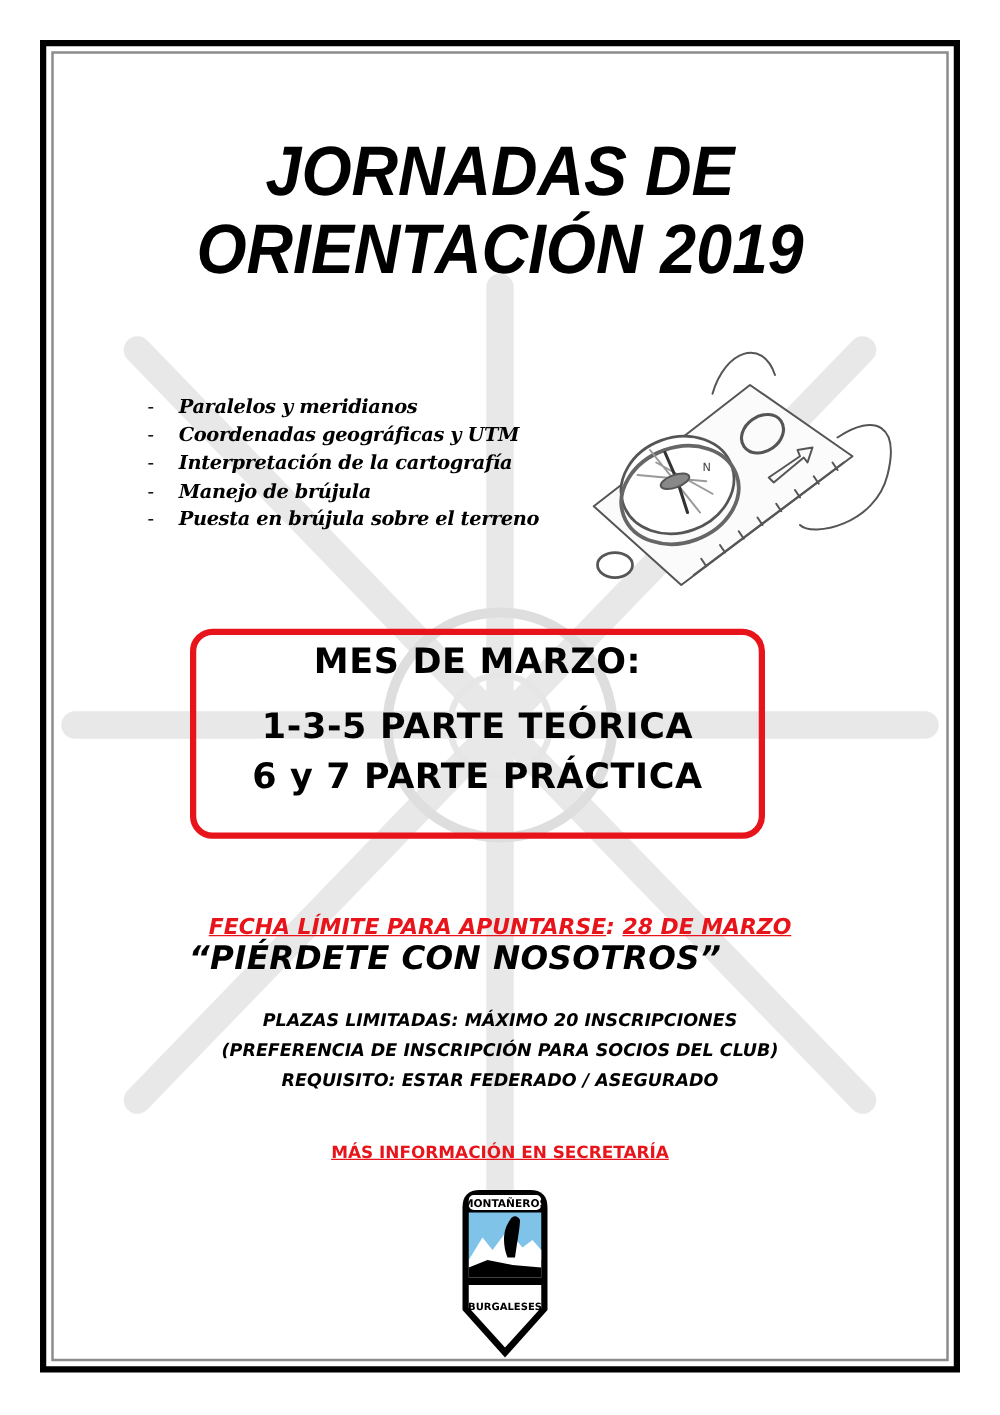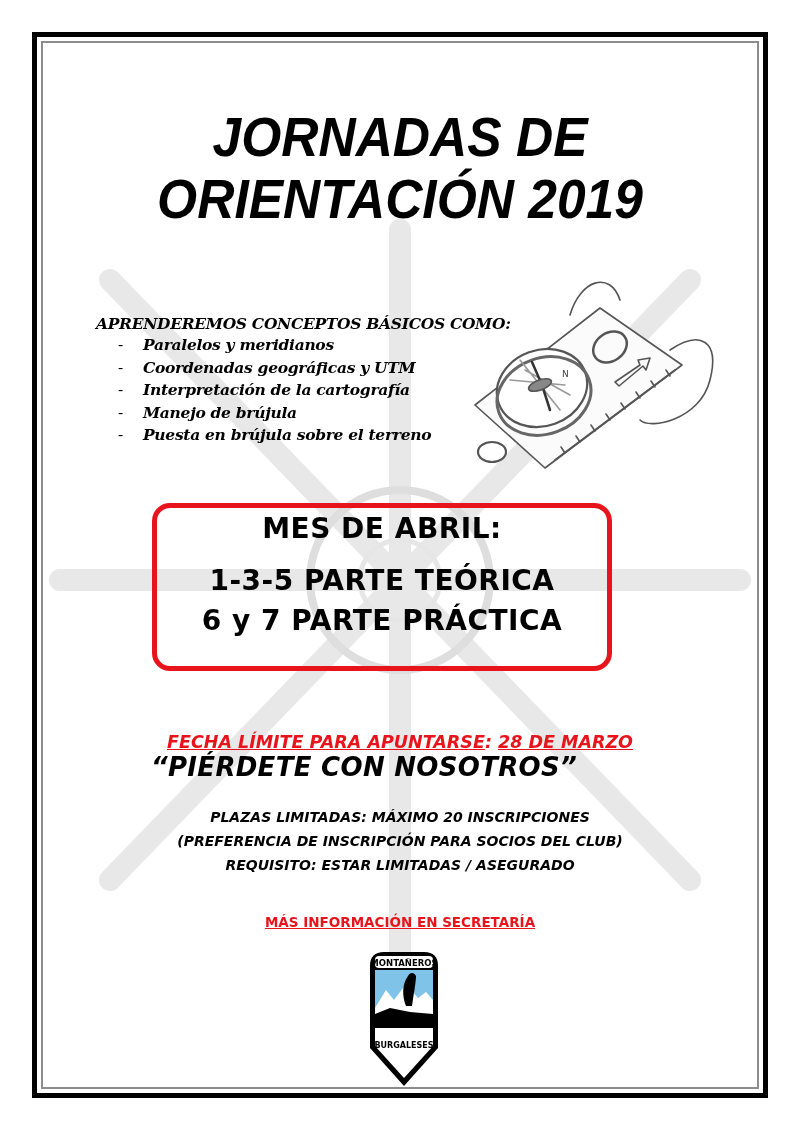"APRENDEREMOS CONCEPTOS BÁSICOS COMO:" div.heading { html: <div>APRENDEREMOS CONCEPTOS BÁSICOS COMO:</div> -> none }
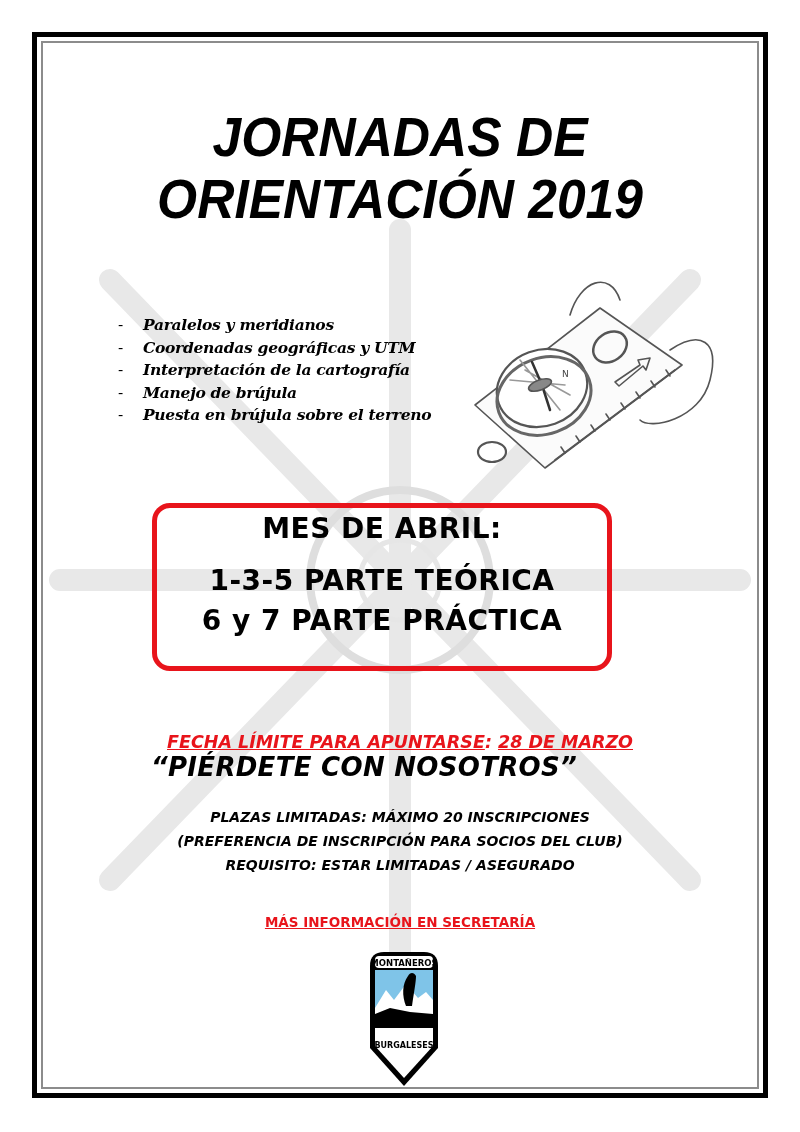"MES DE ABRIL:" div.date-line { text: ABRIL -> MARZO }
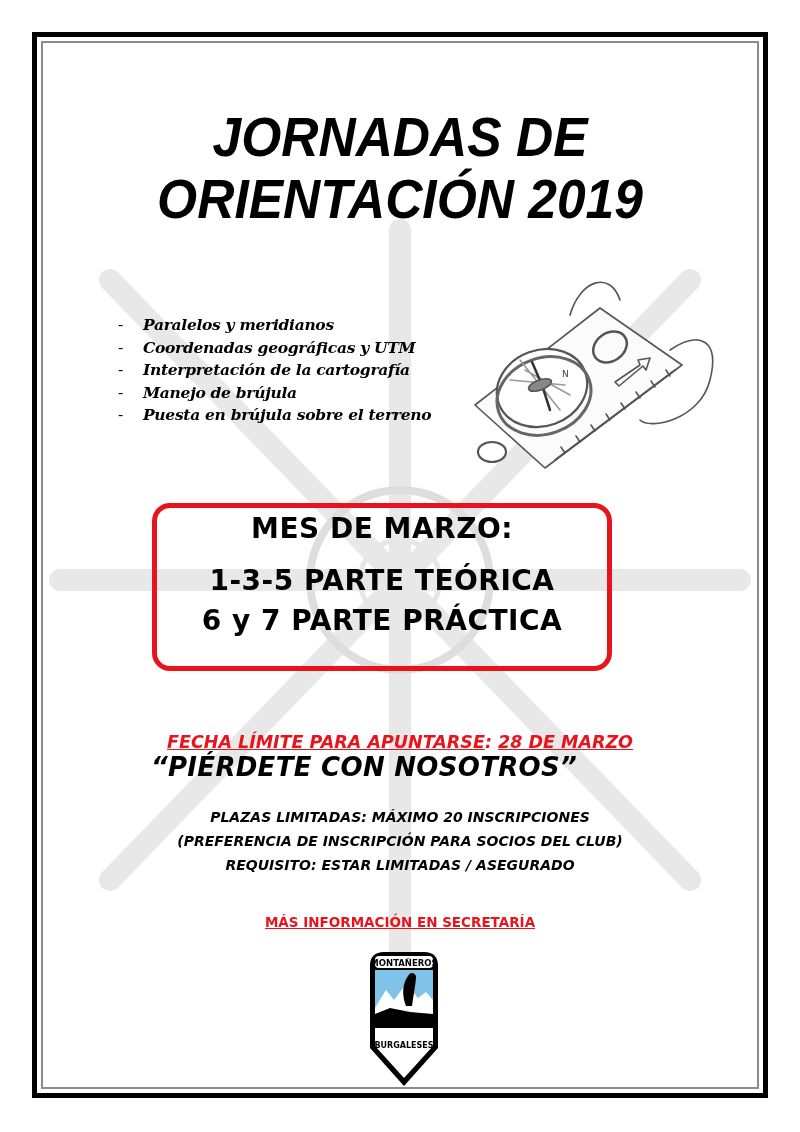"REQUISITO: ESTAR LIMITADAS / ASEGURADO" div { text: LIMITADAS -> FEDERADO }
